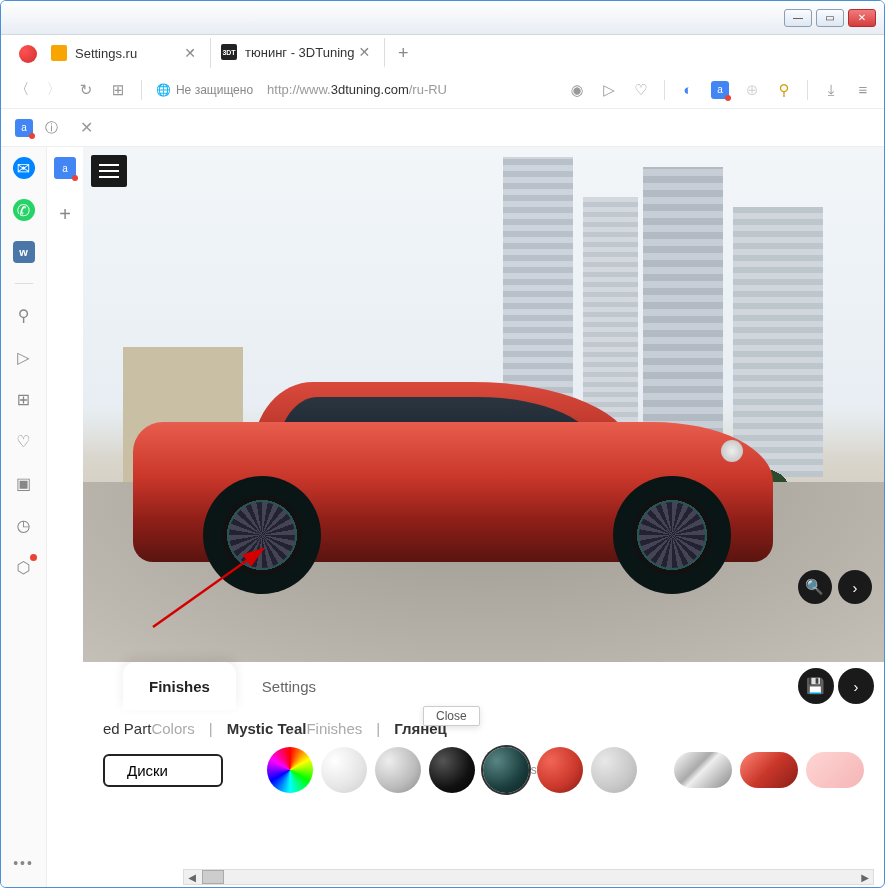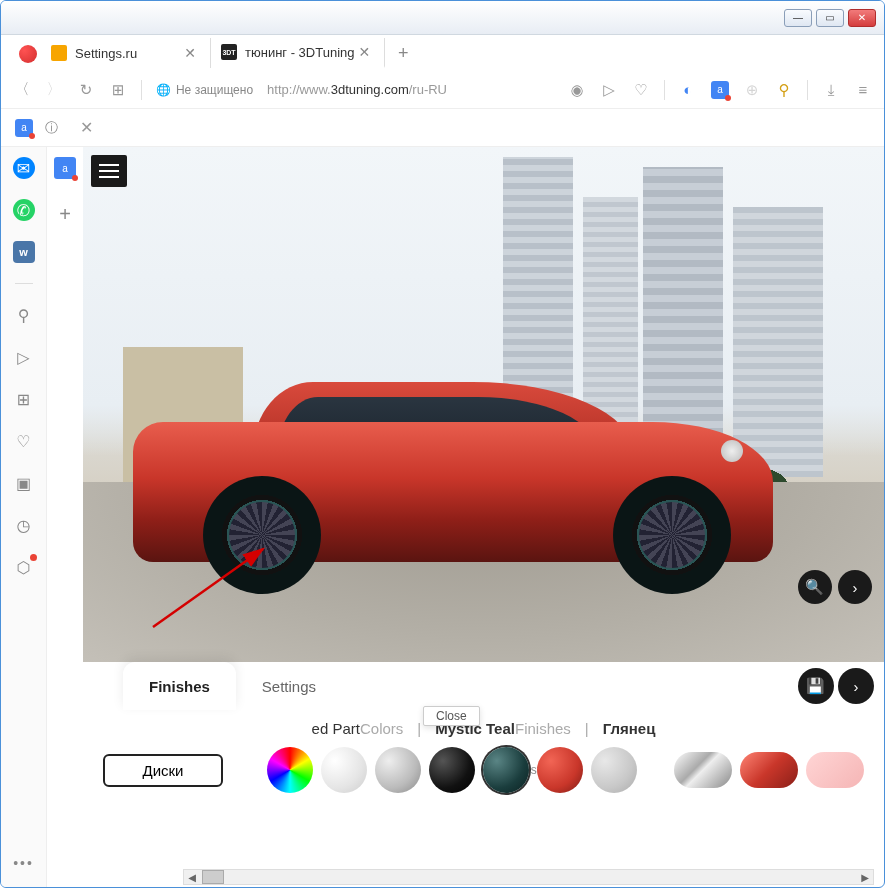"ed Part" .labels-row { justify-content: center -> flex-start }
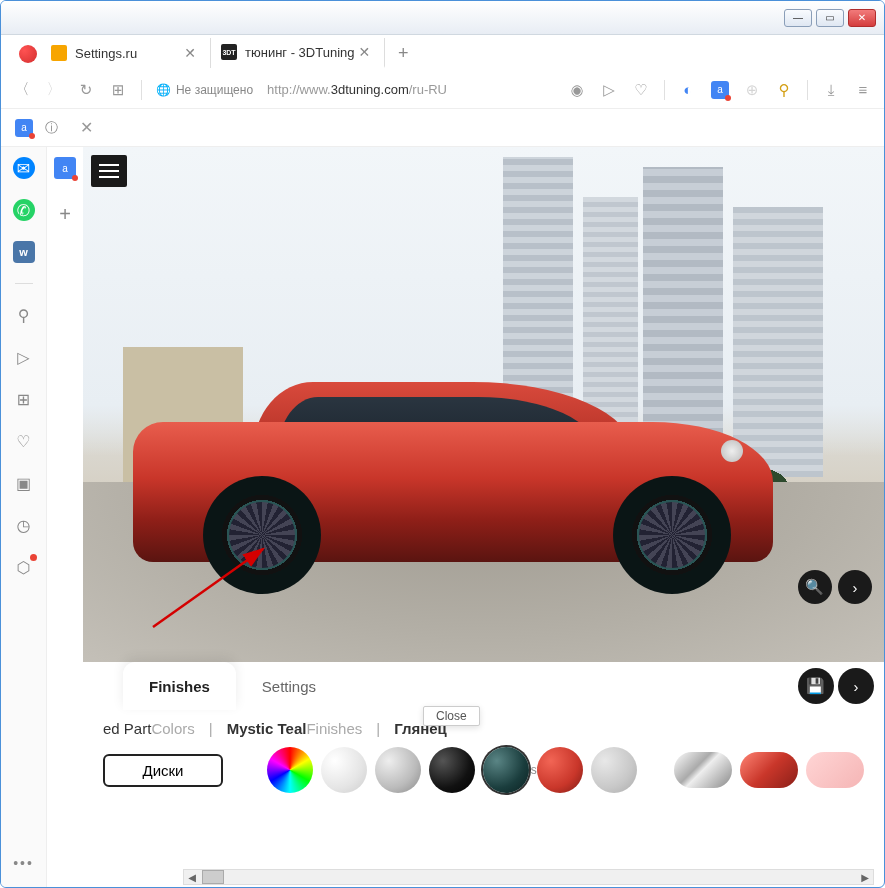"Диски" .part-select { text-align: center -> none }
